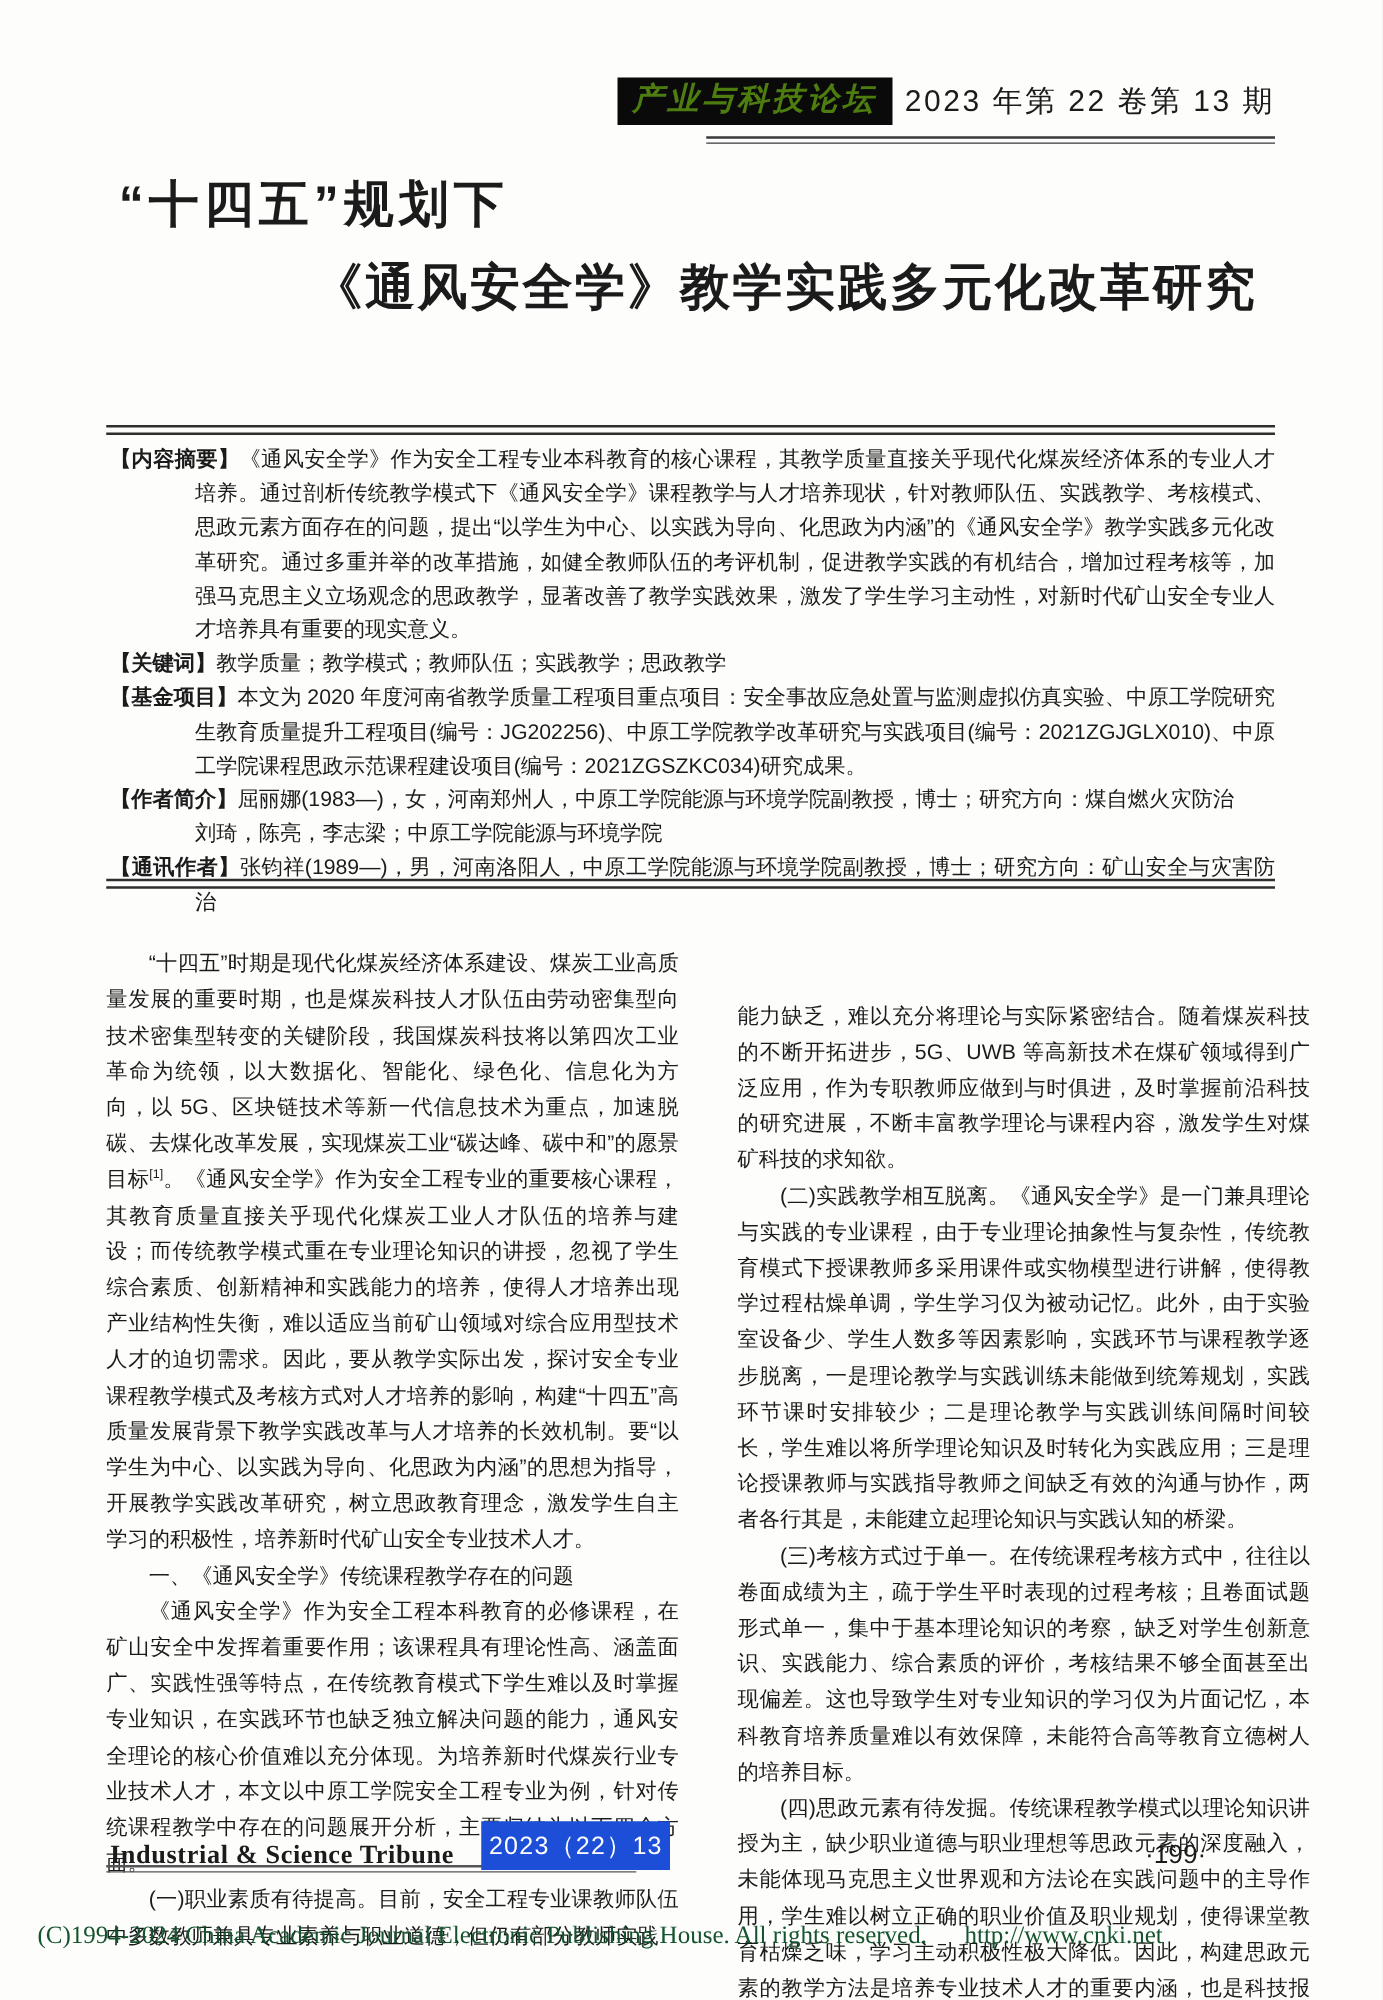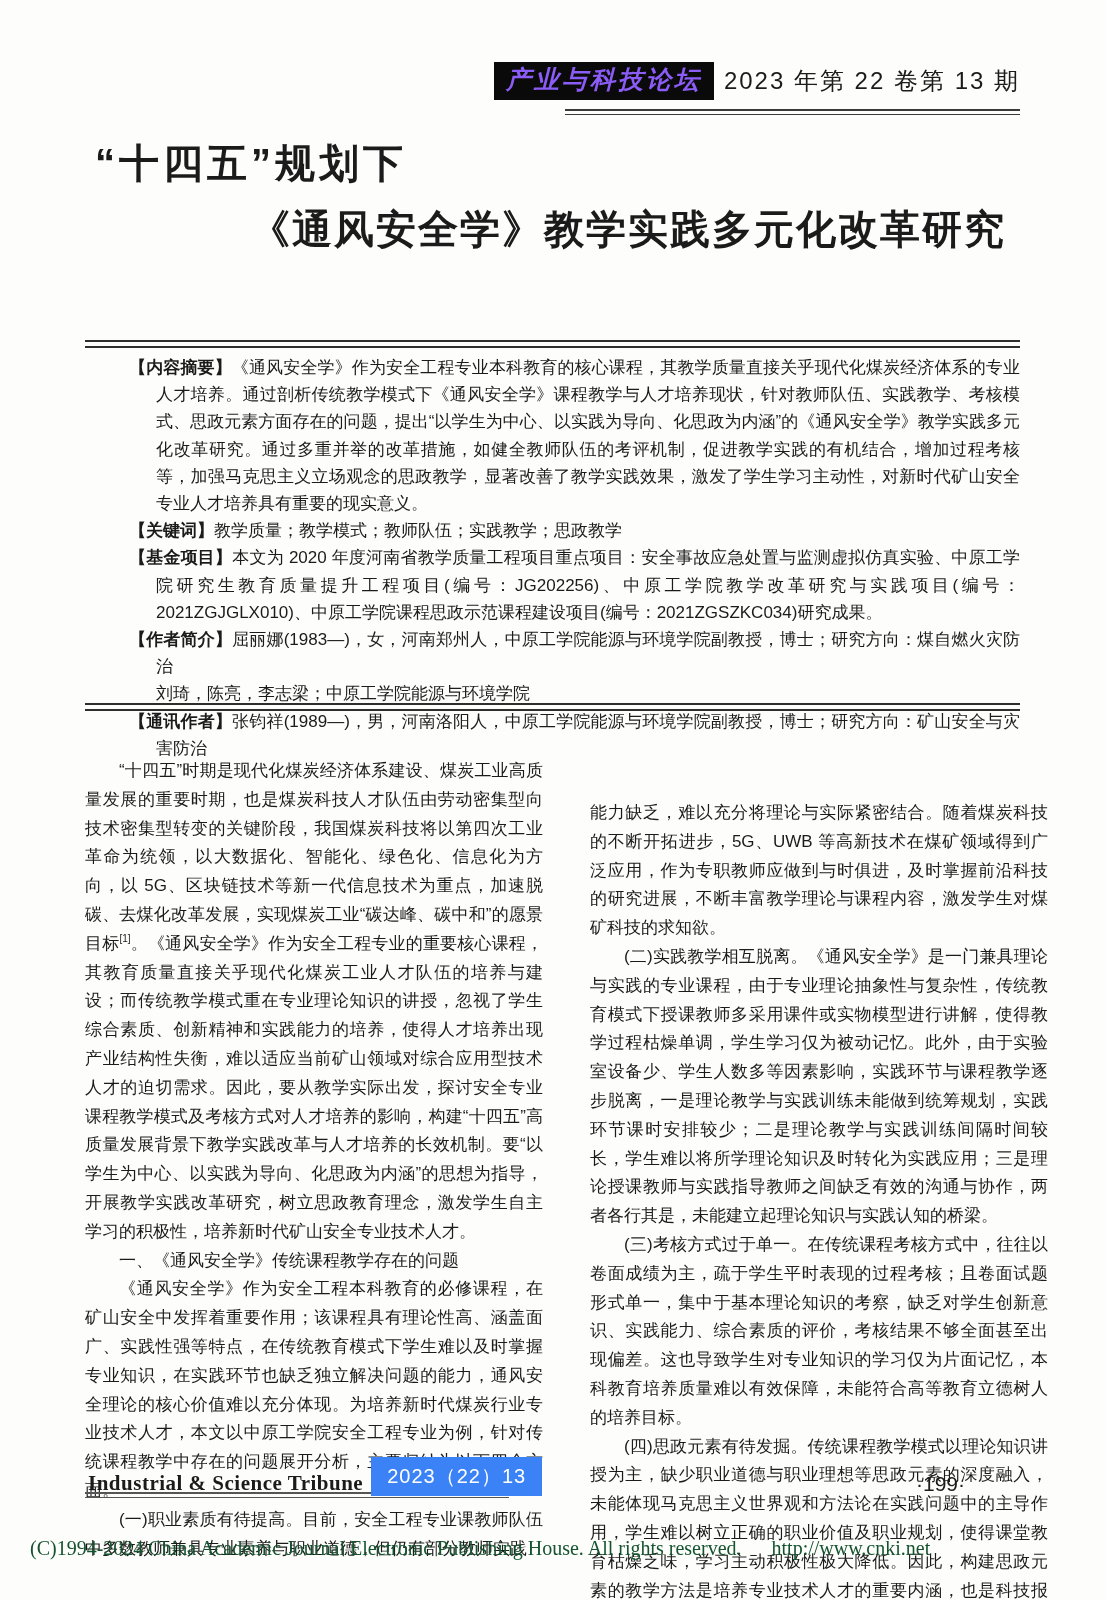"产业与科技论坛" .journal-box { color: #8b5cf6 -> #4d7c0f }
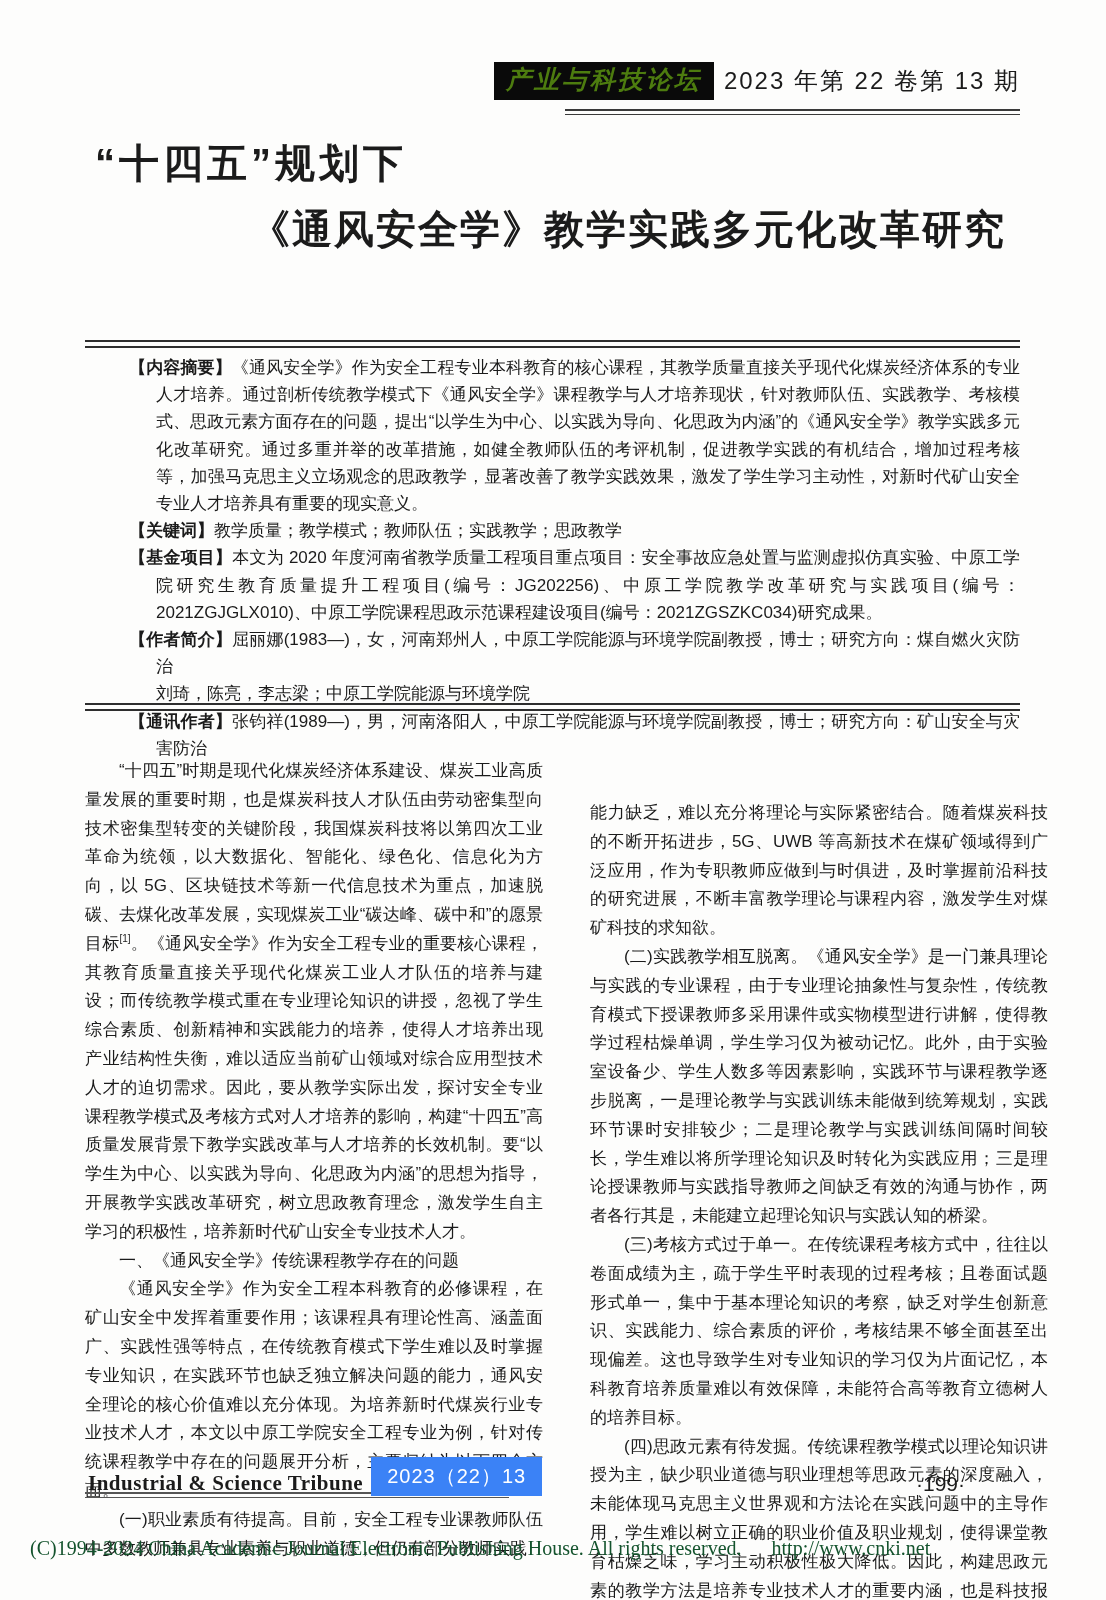"【内容摘要】" .meta-label { margin-left: 41px -> none }
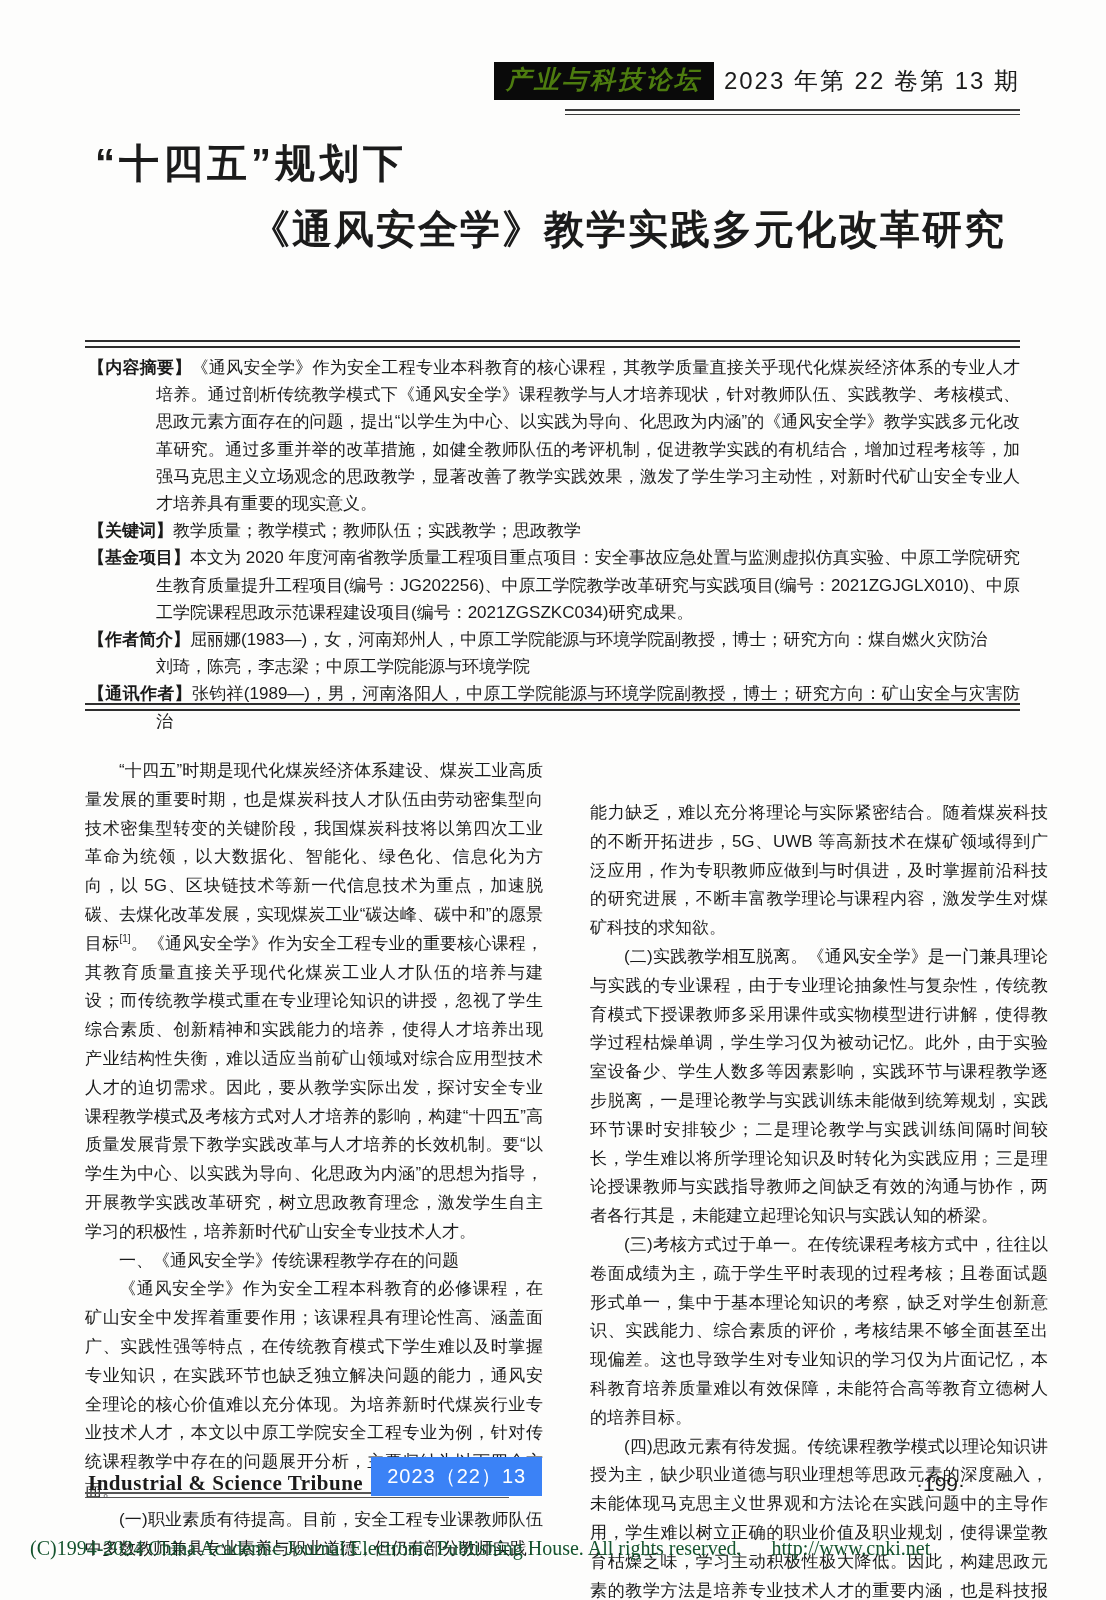"2023（22）13" .issue-box { background: #3b82f6 -> #1d4ed8; margin-left: 8px -> 22px; padding: 6px 16px -> 6px 6px }
